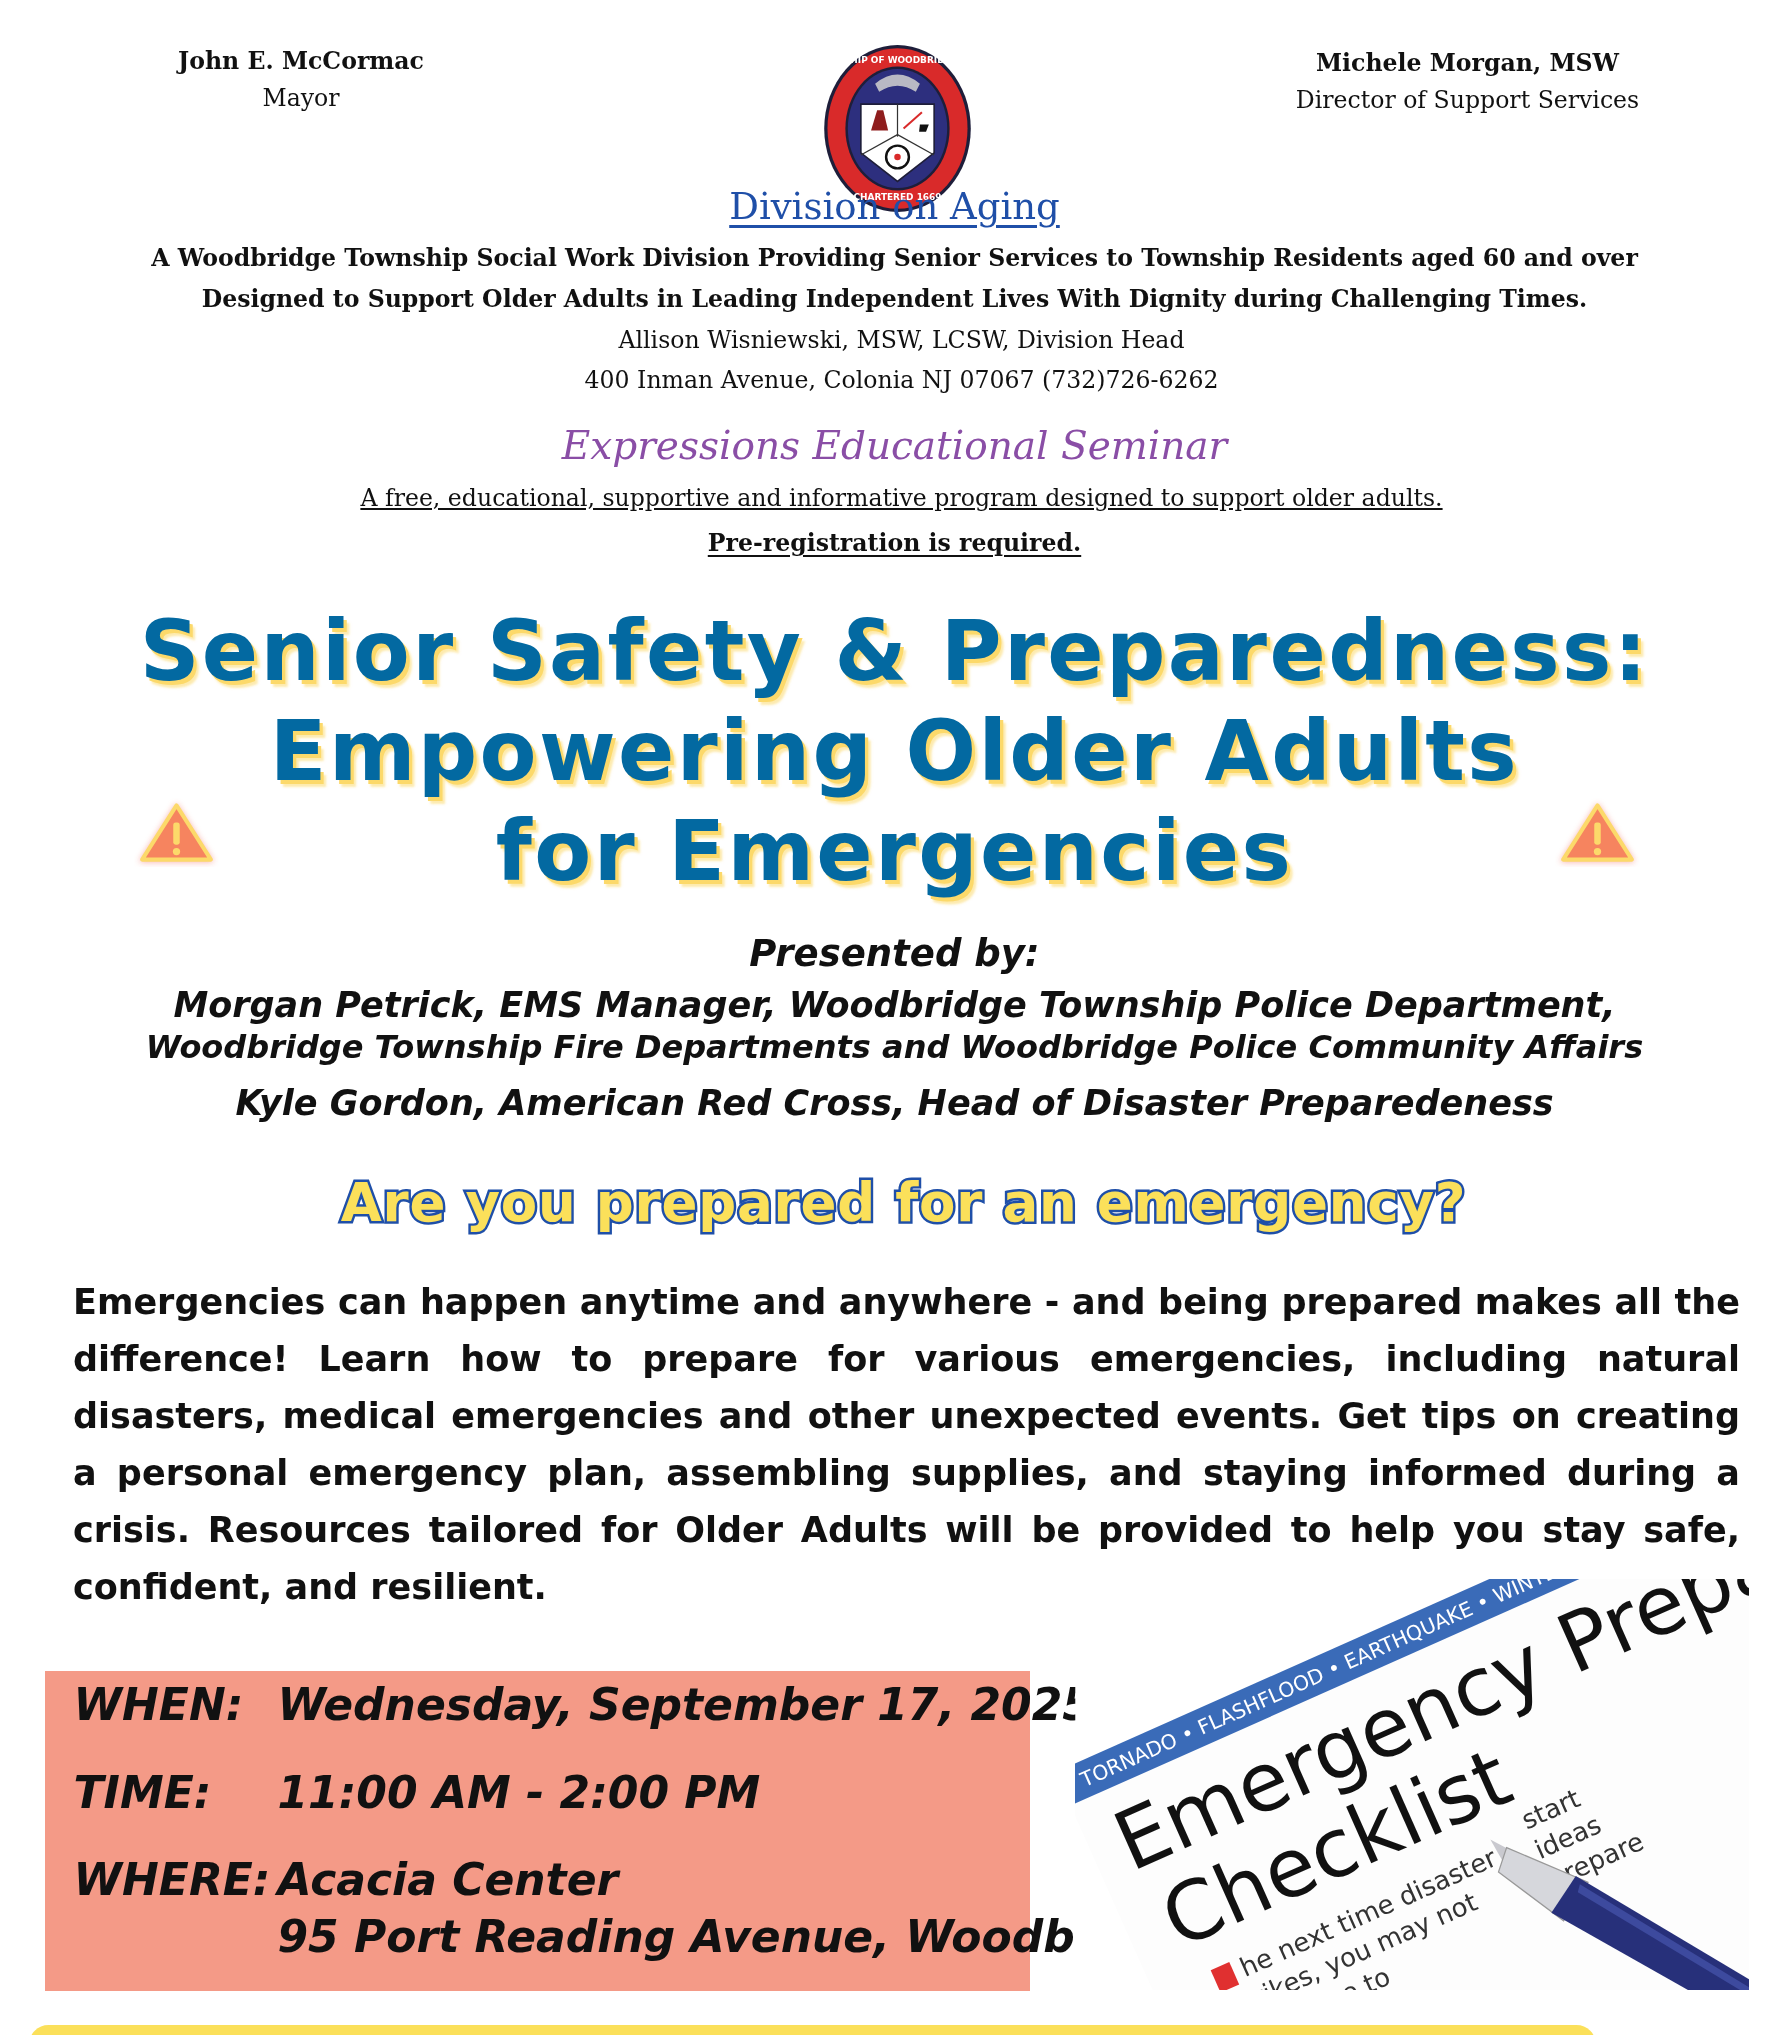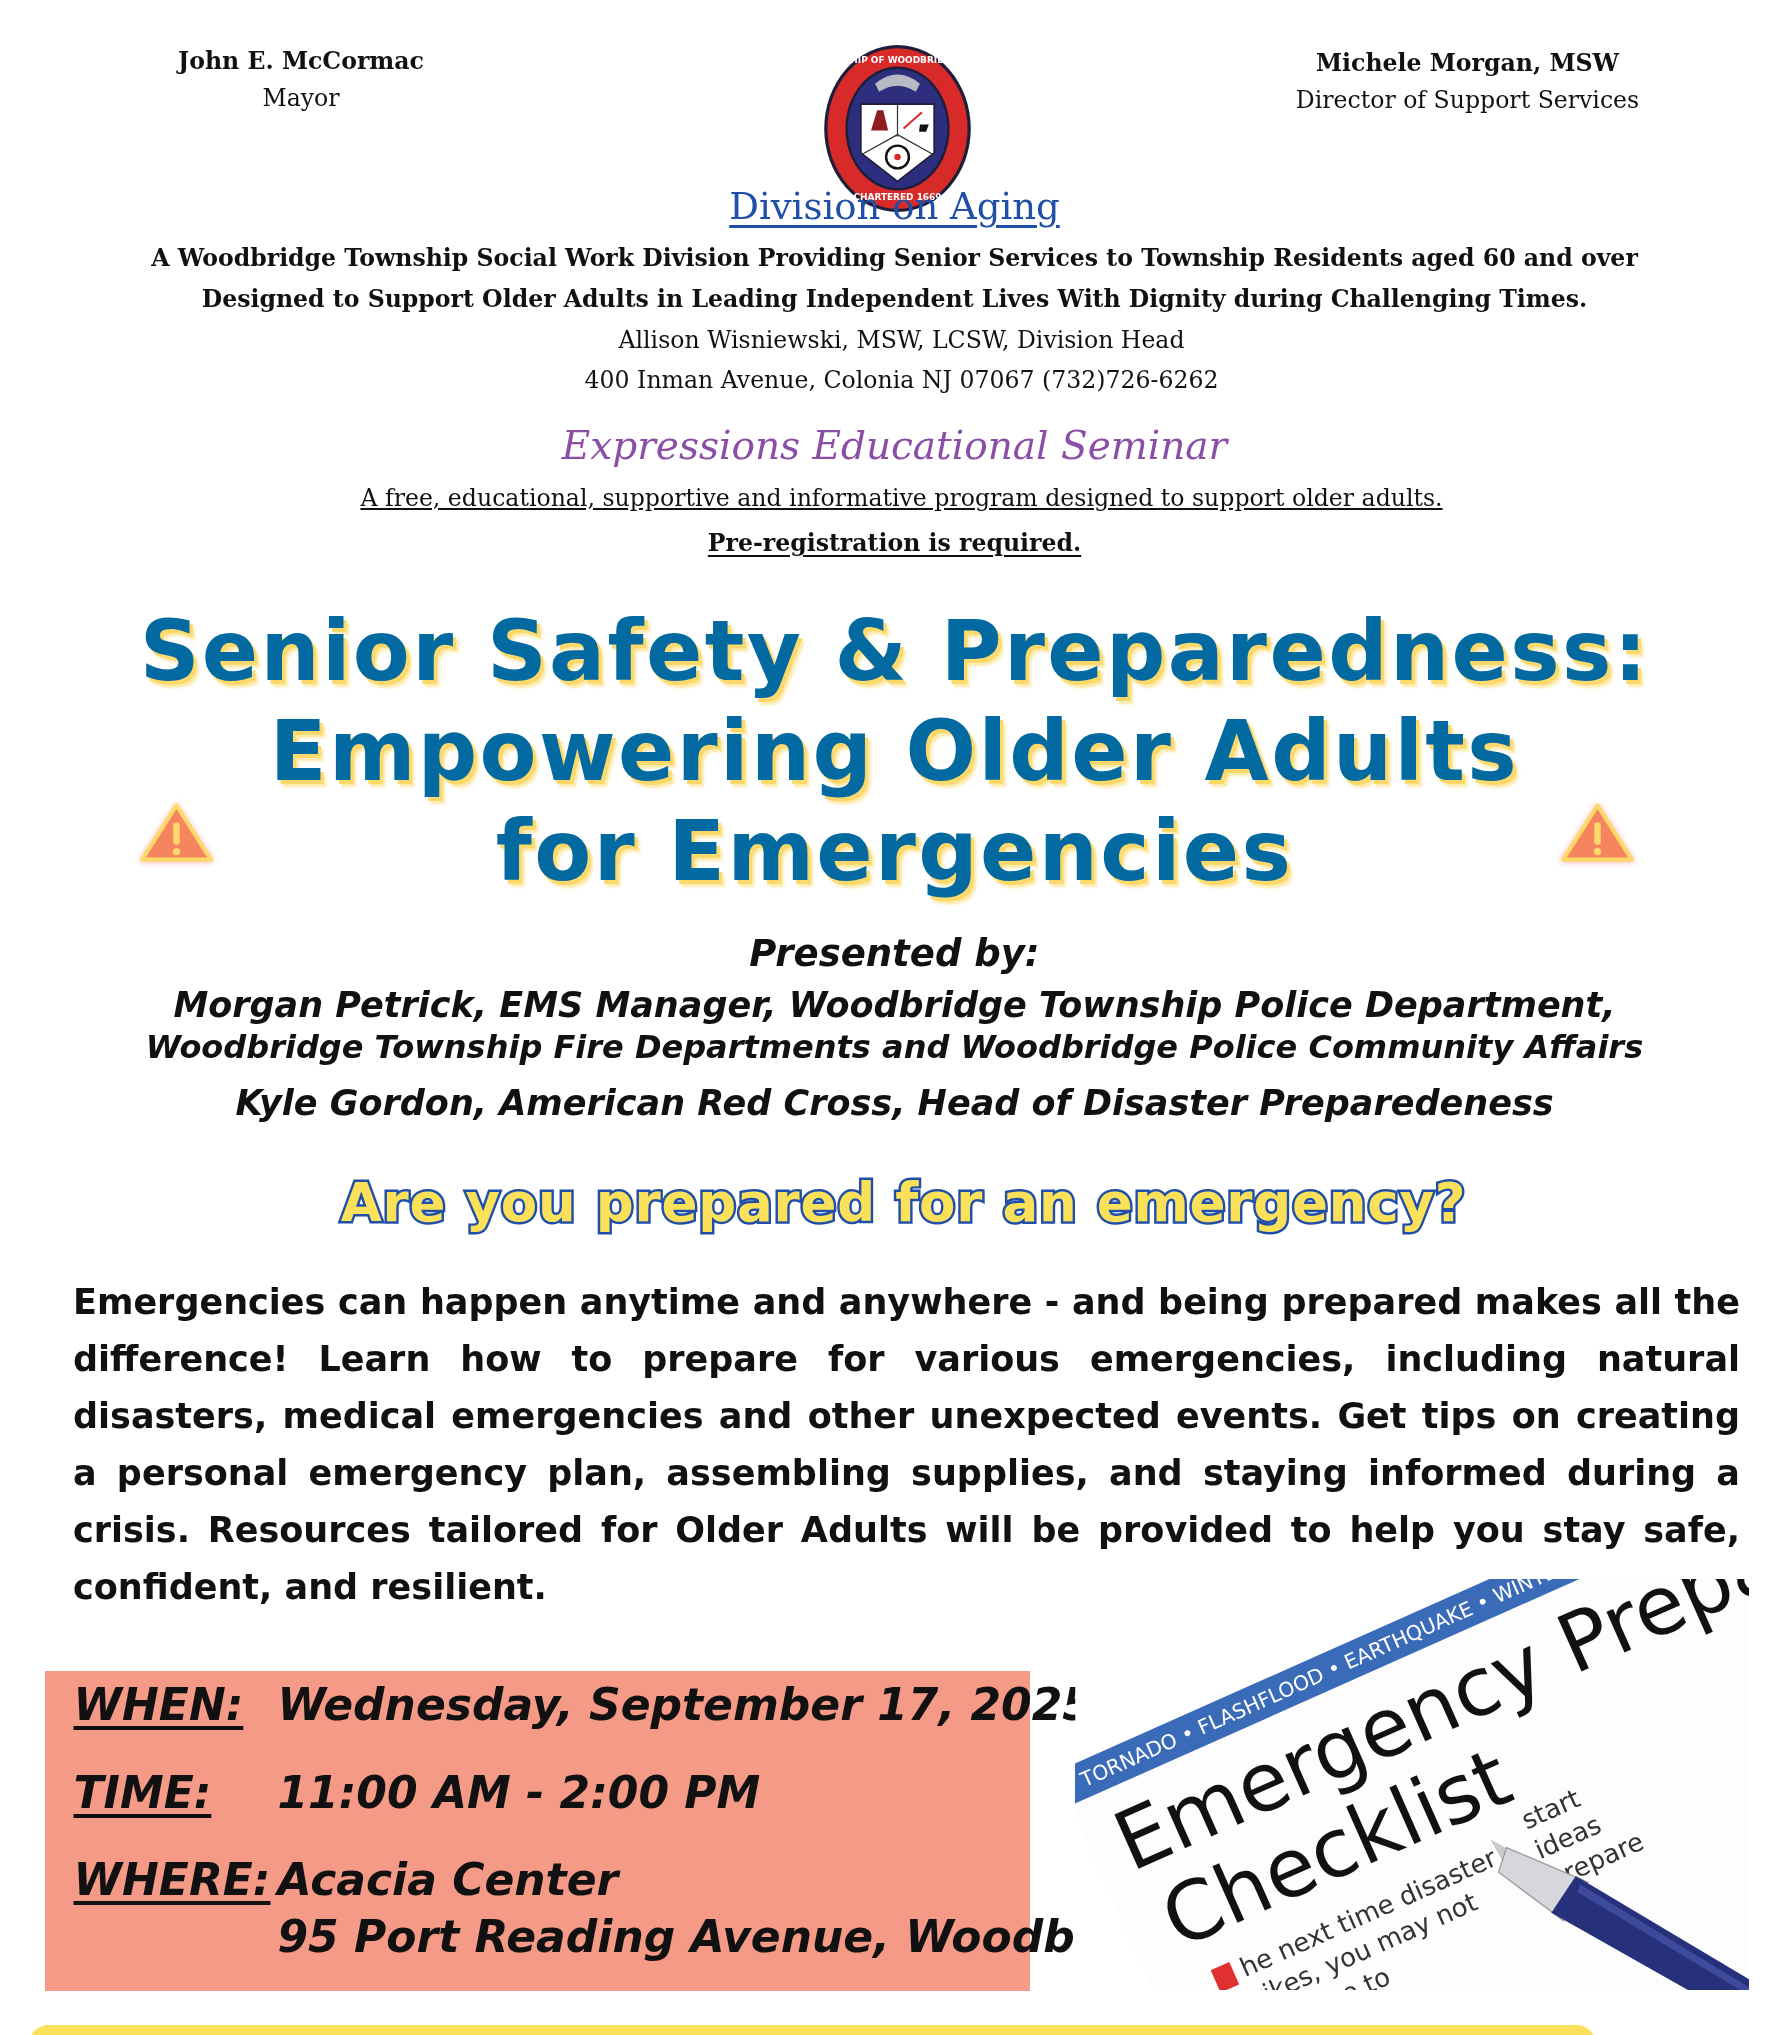"WHEN:" .wlabel { text-decoration: underline -> none }
